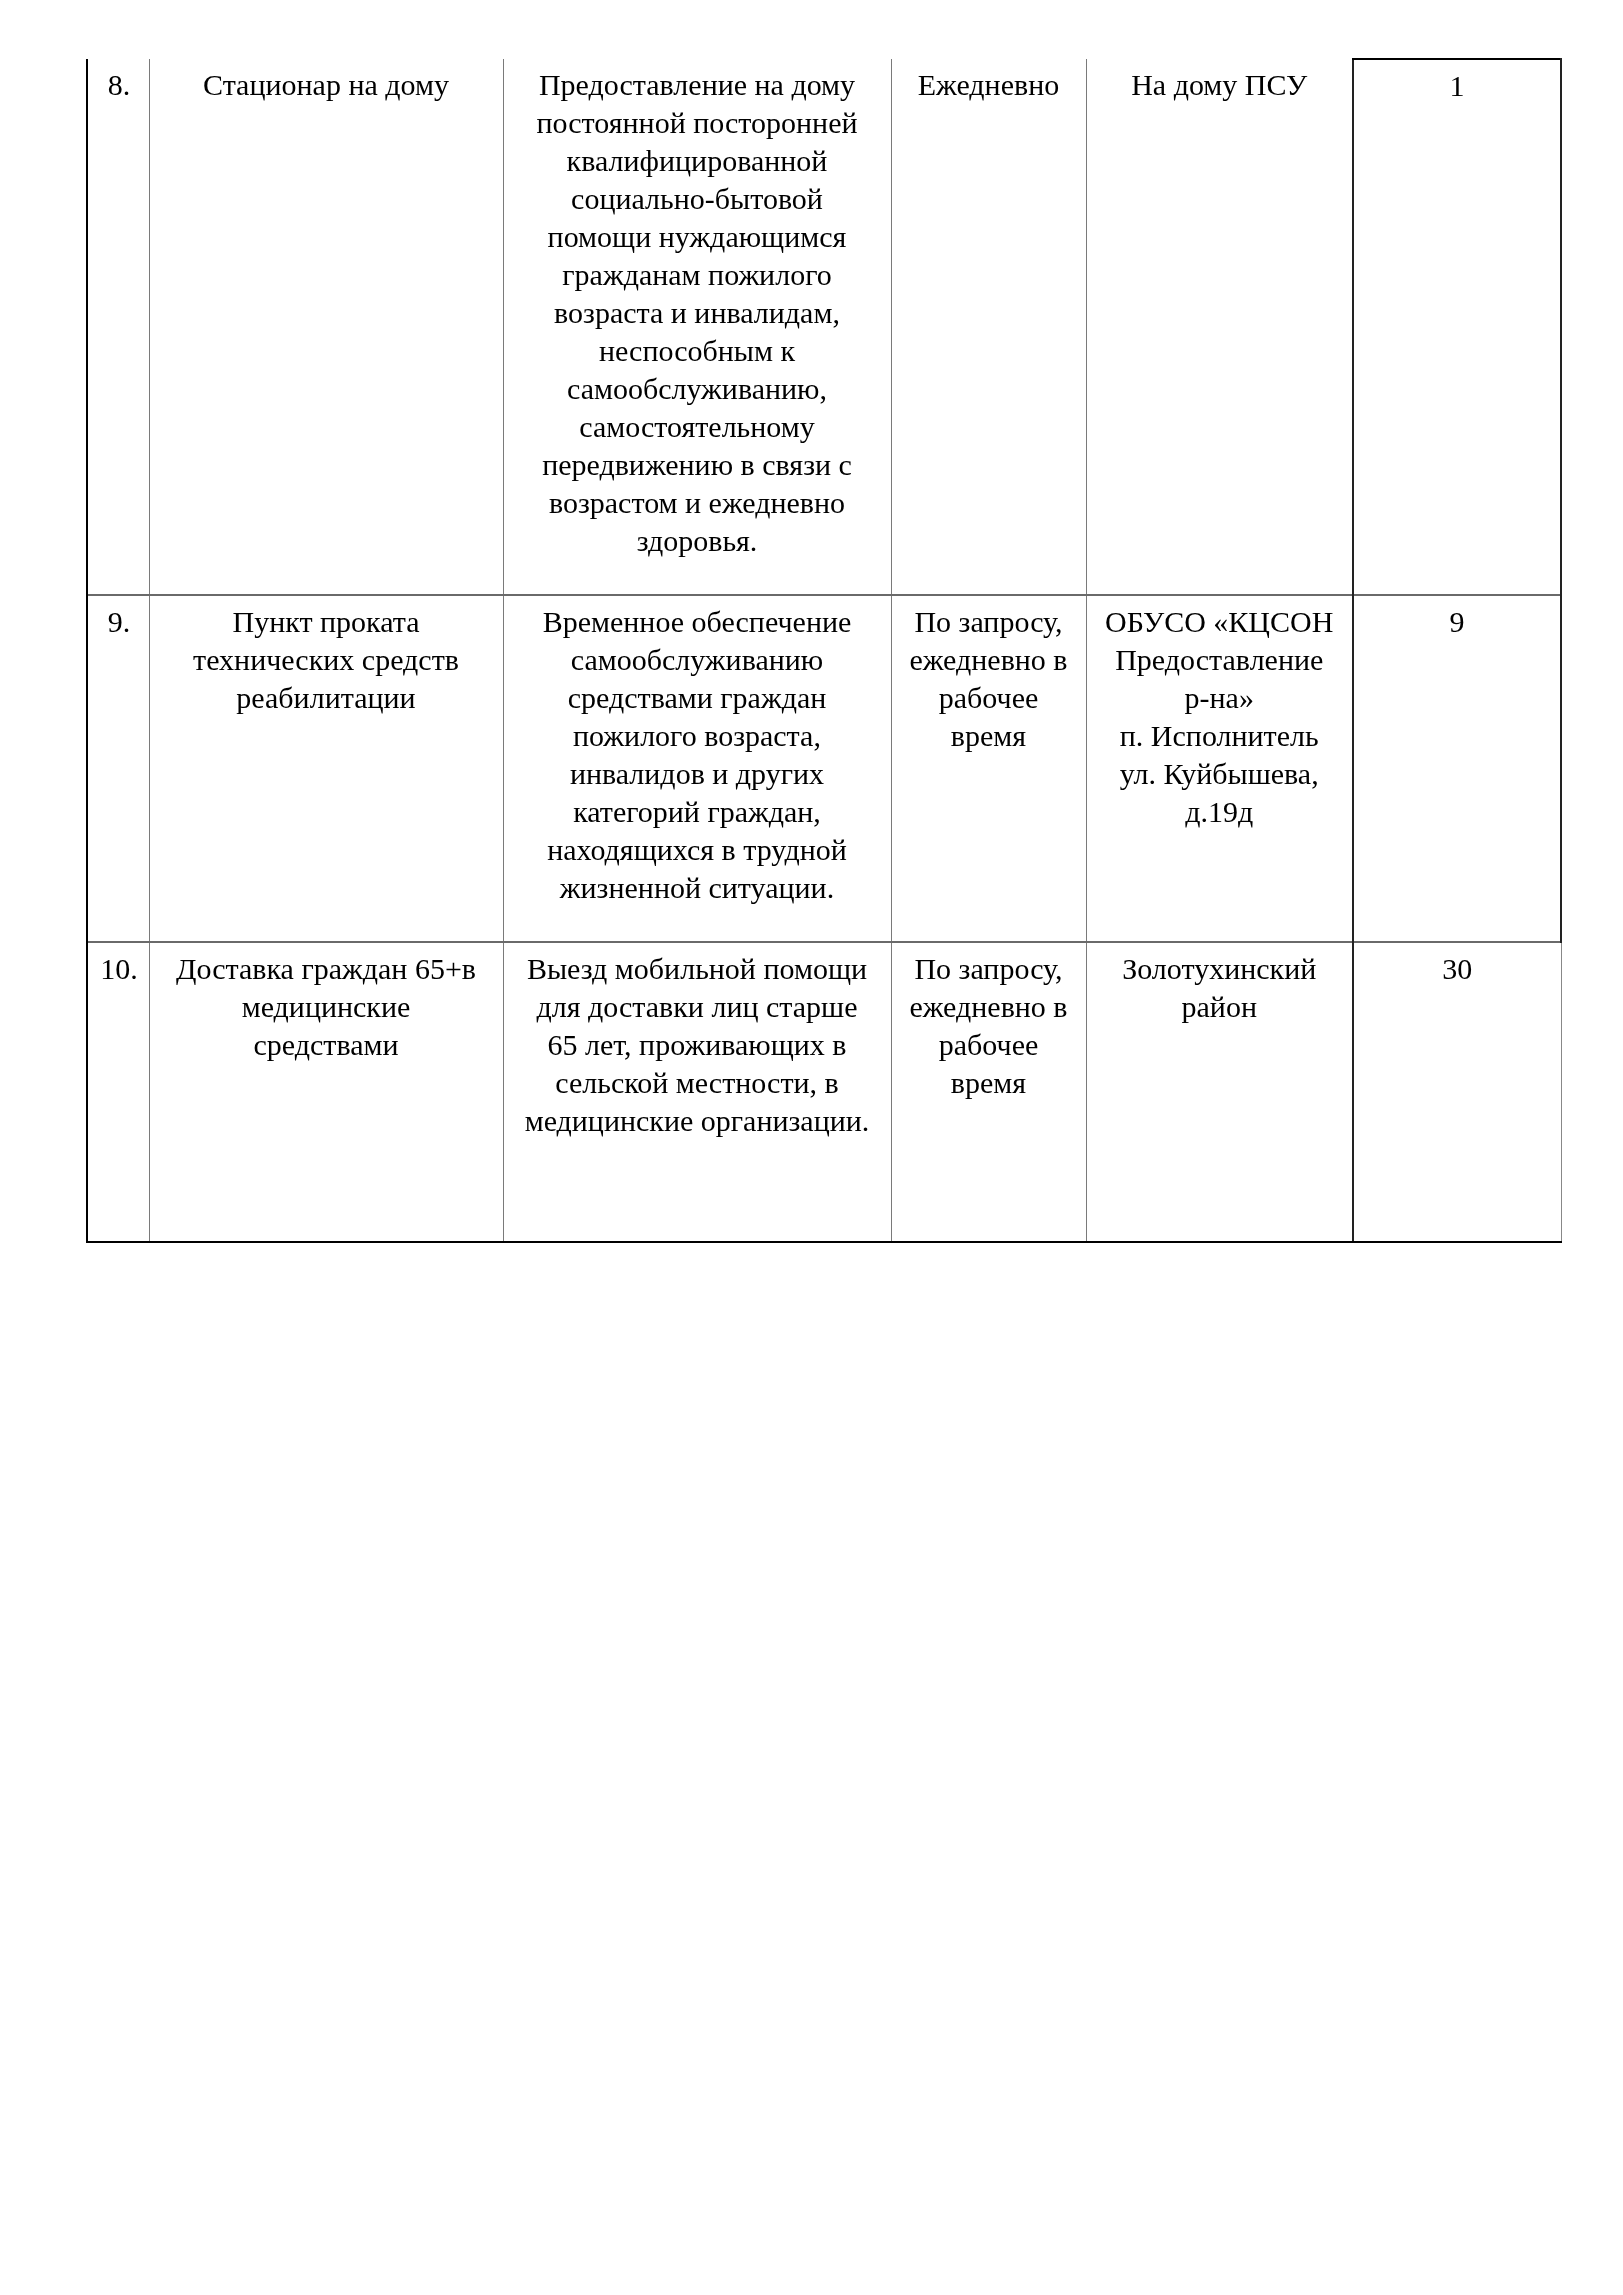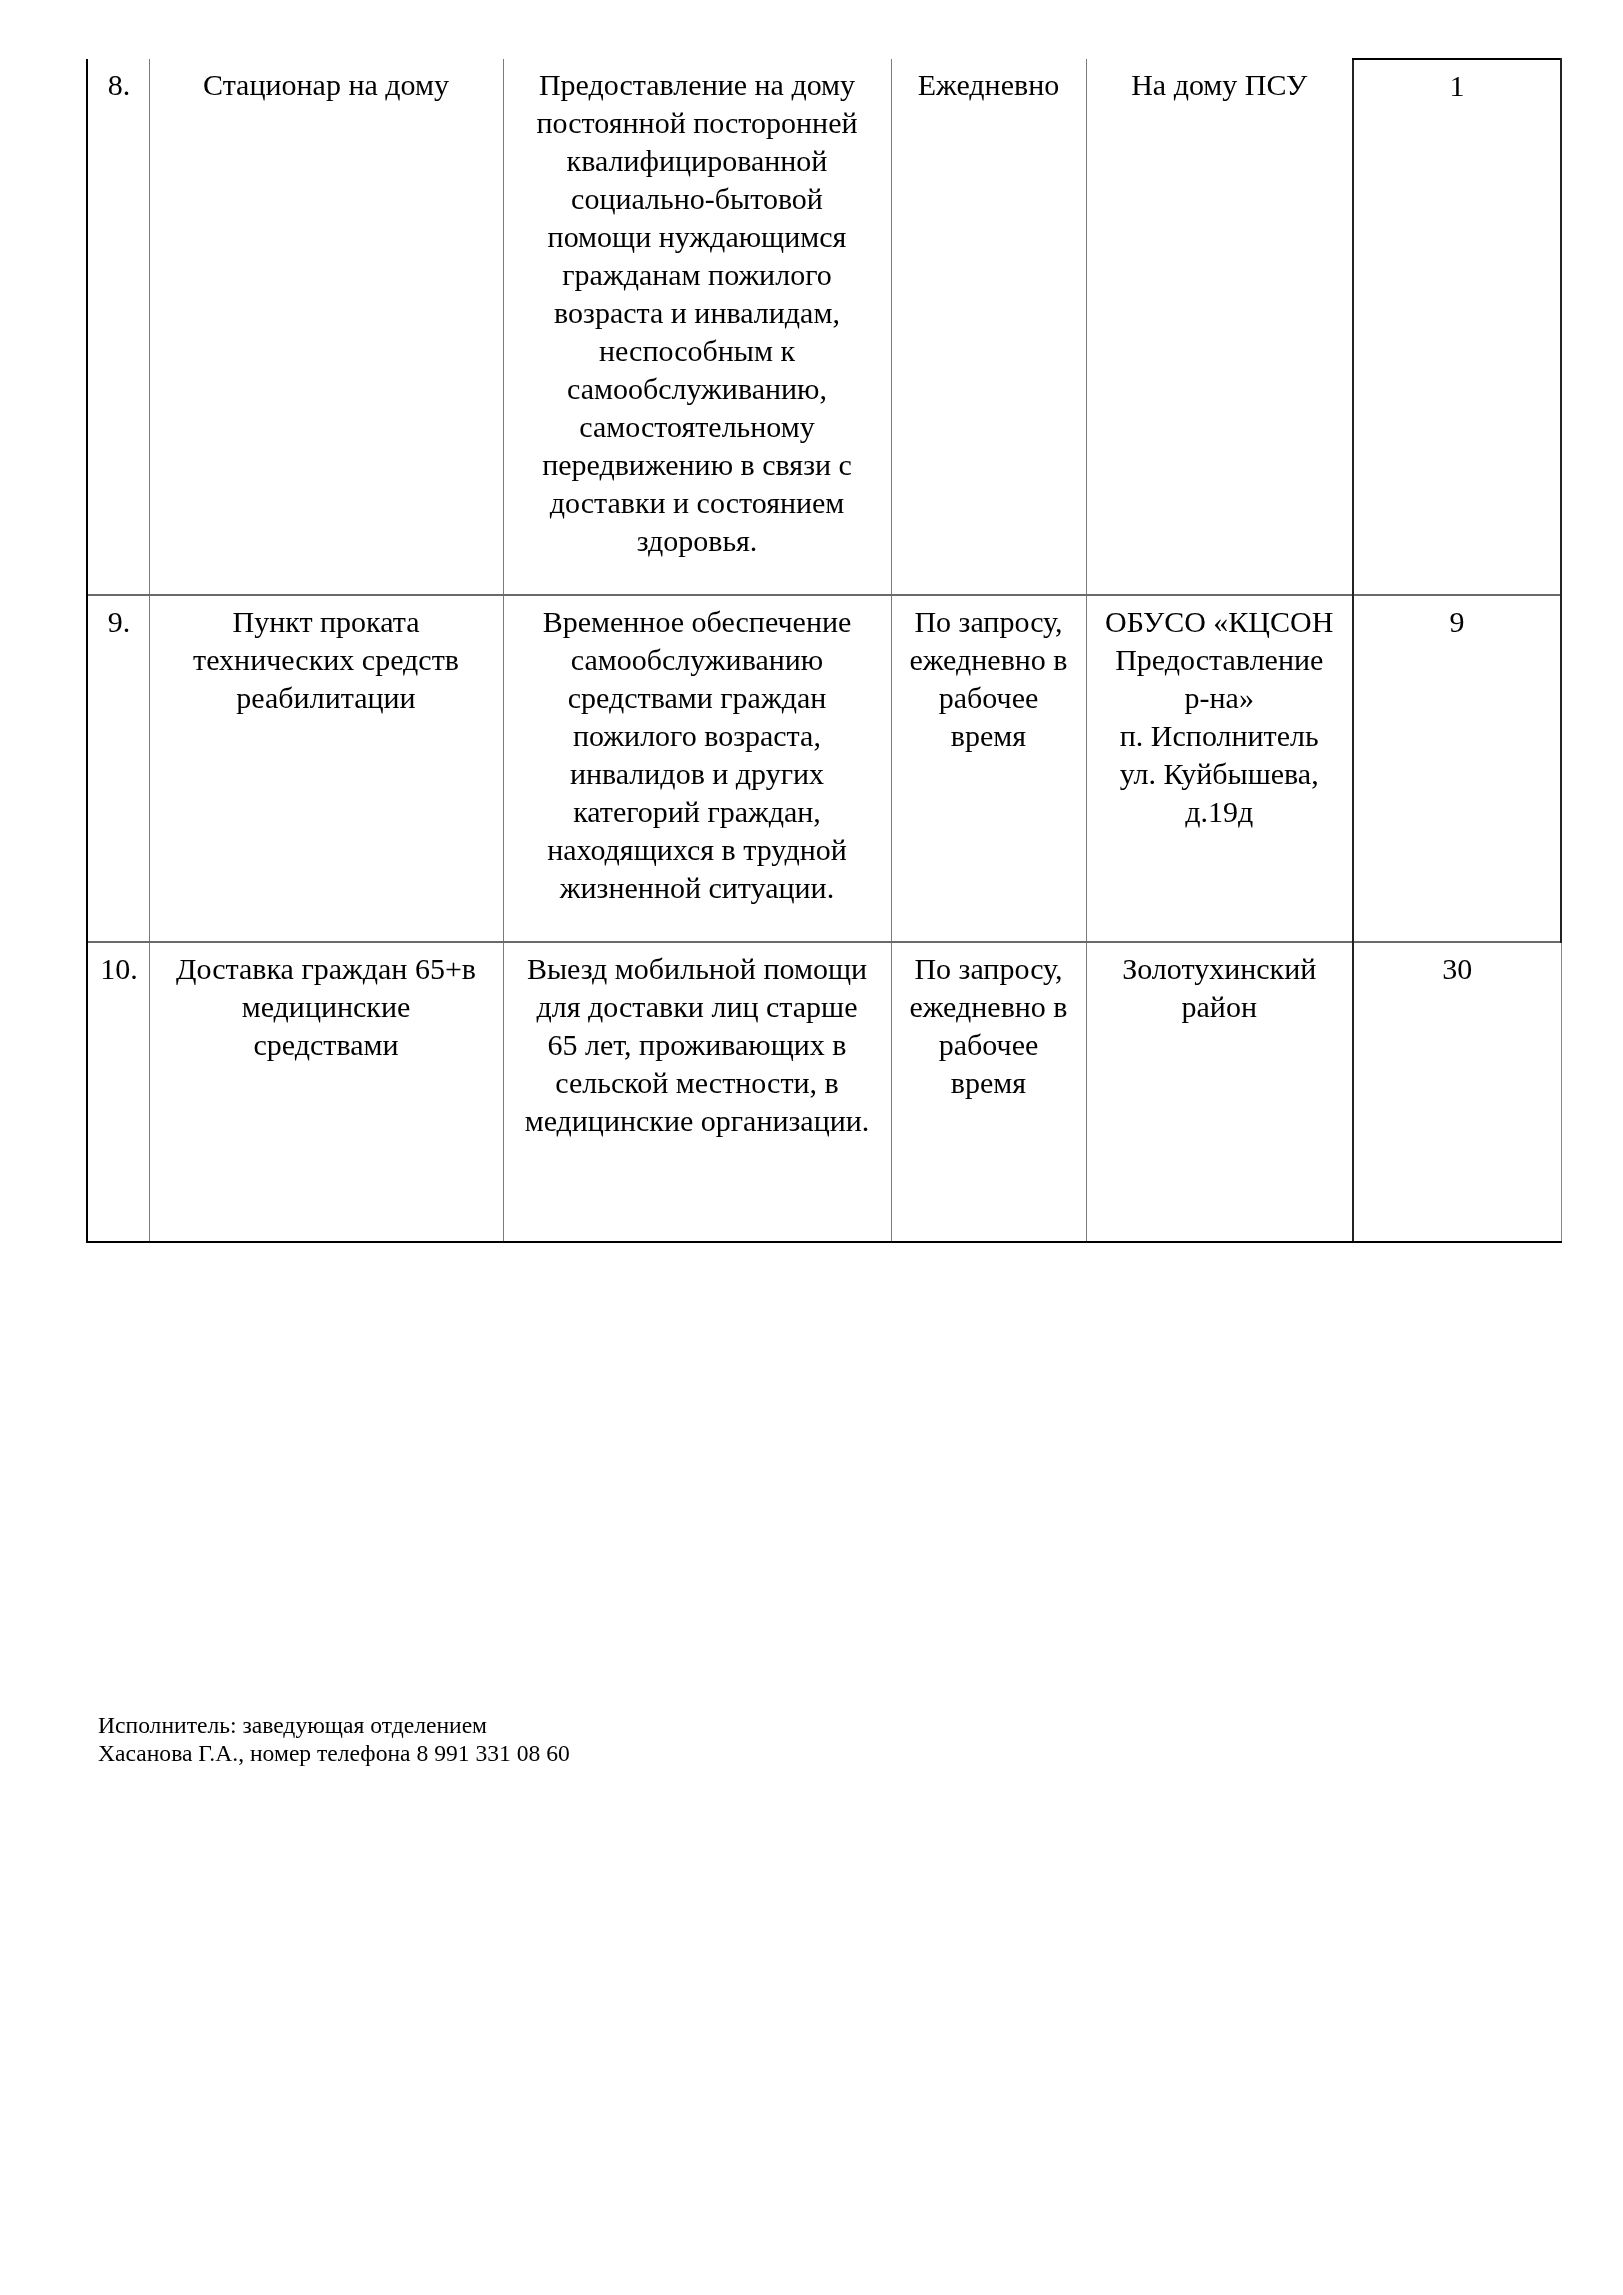"доставки и состоянием" span.cell-line { text: доставки и состоянием -> возрастом и ежедневно }
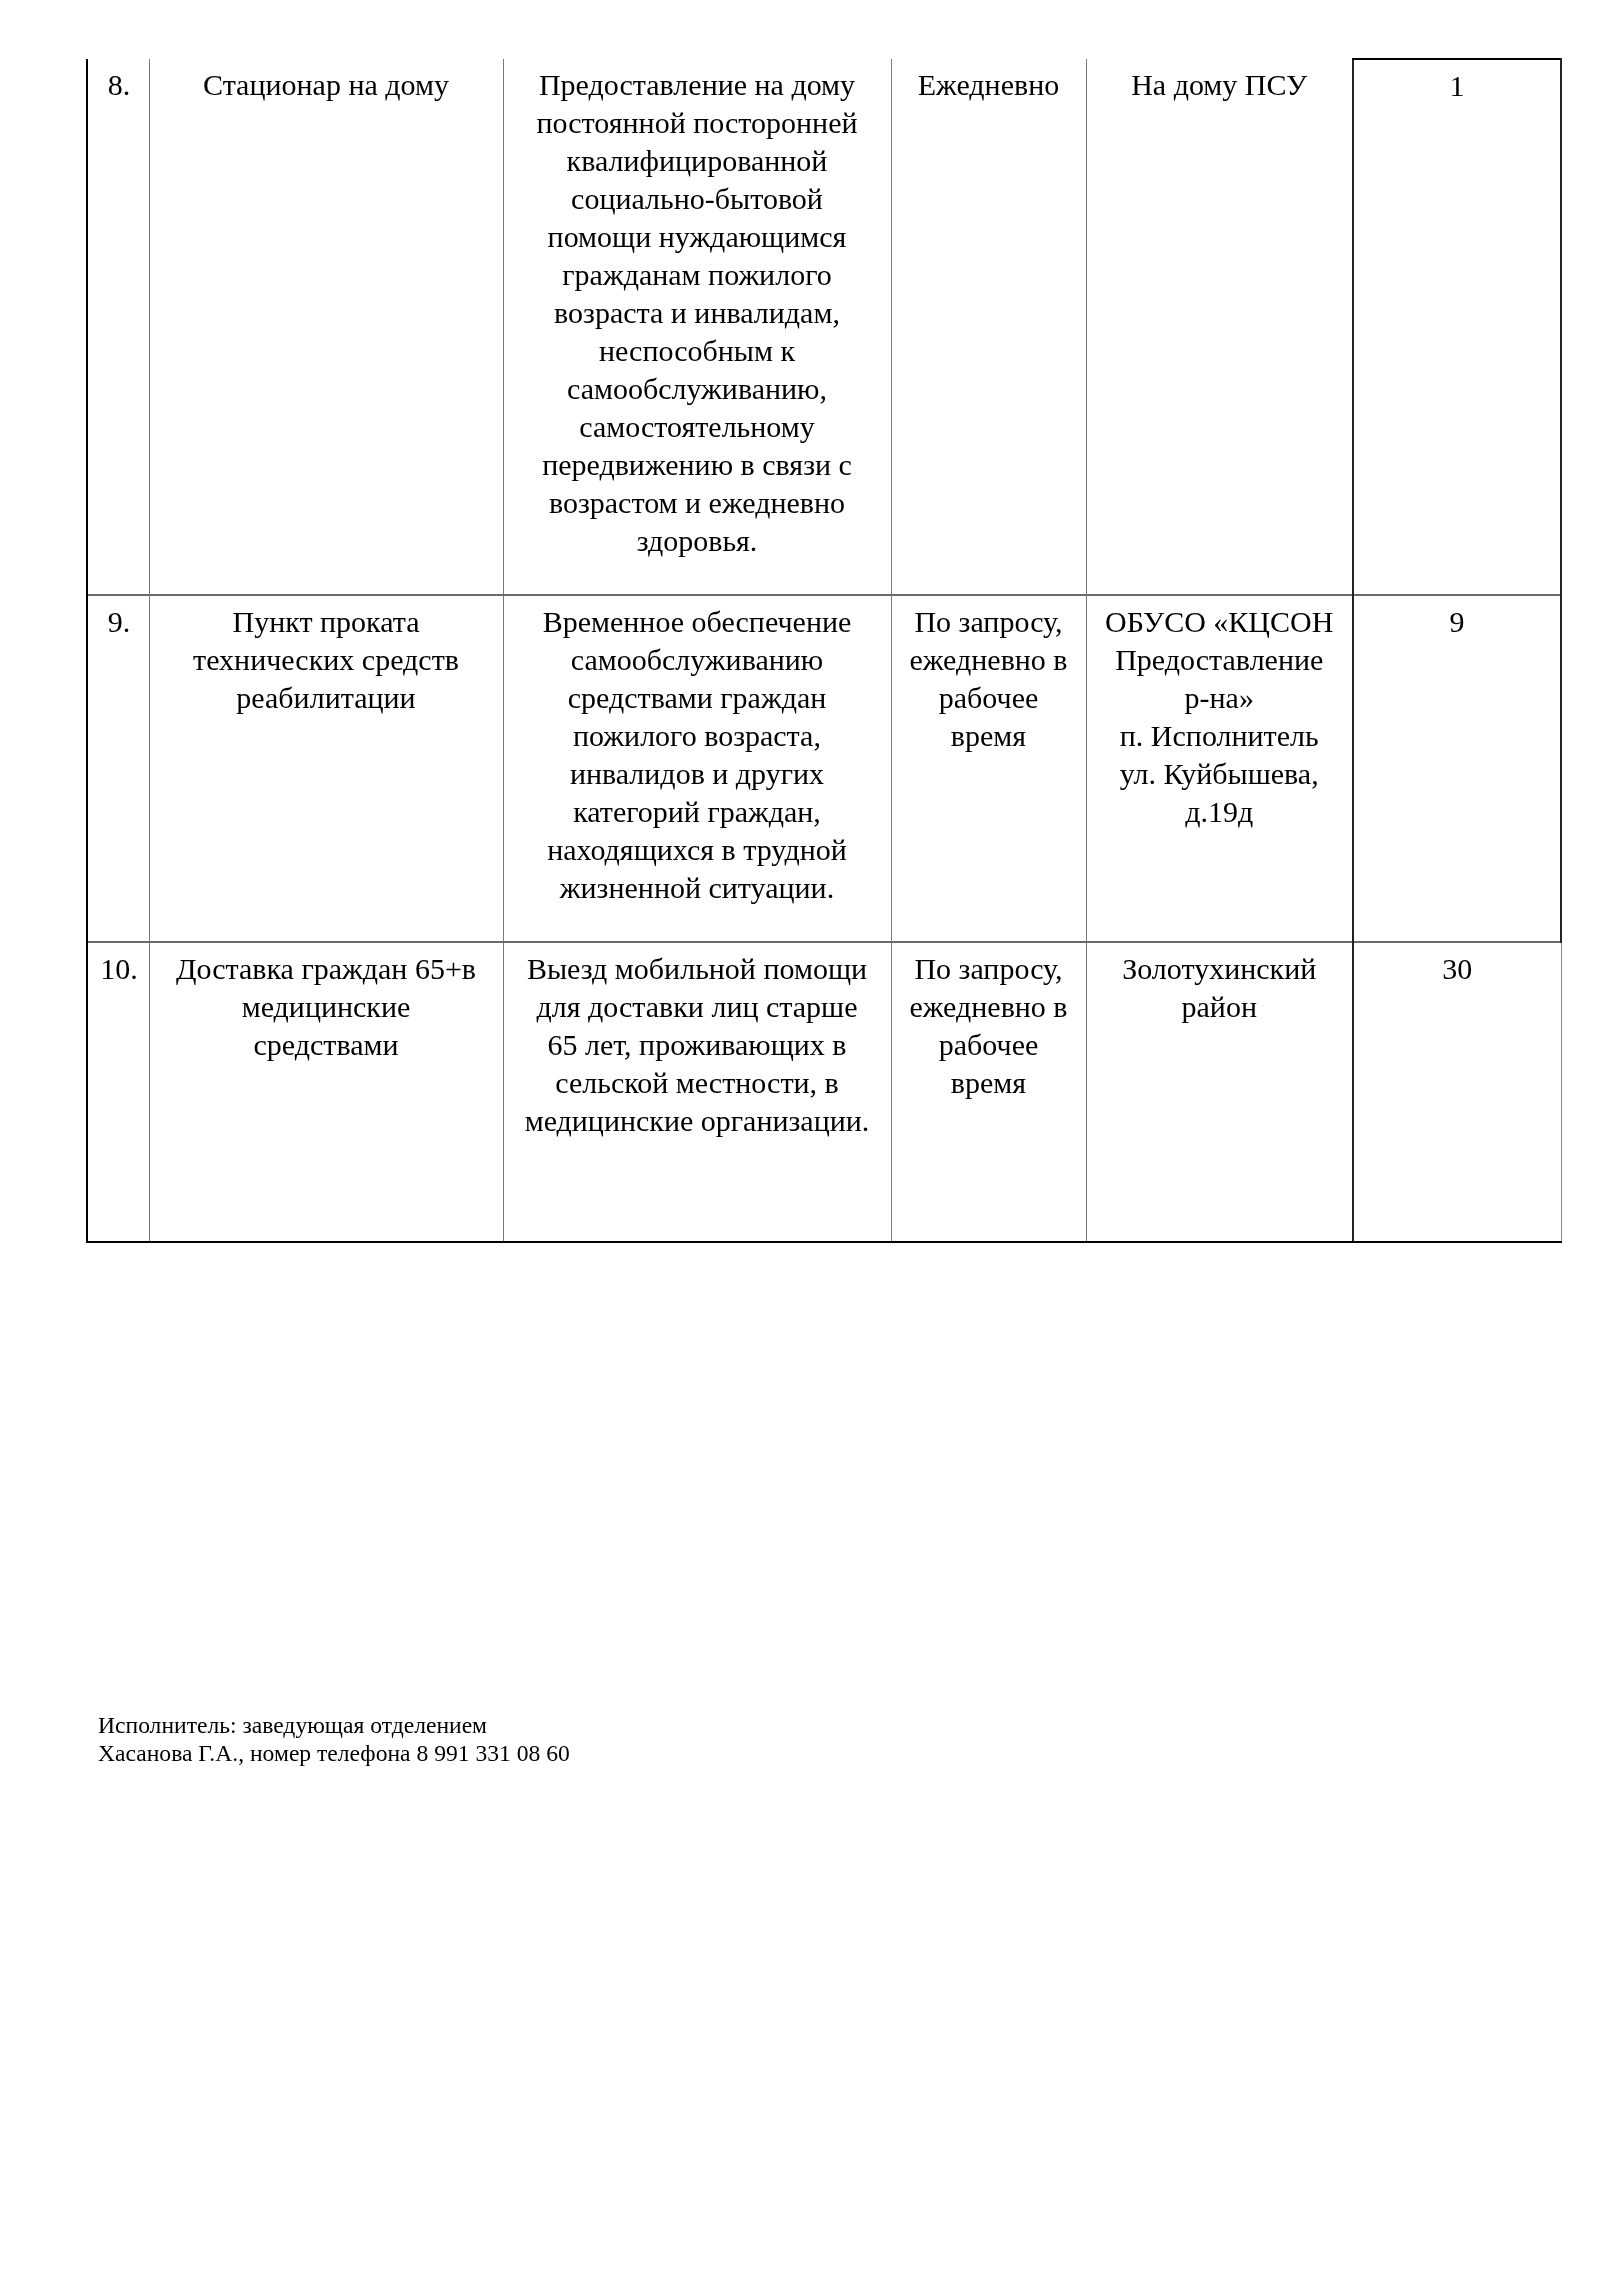"Исполнитель: заведующая отделением" div.footer { html: <div> <span>Исполнитель: заведующая отделением</span> <span>Хасанова Г.А., номер телефона 8 991 331 08 60</span> </div> -> none }
